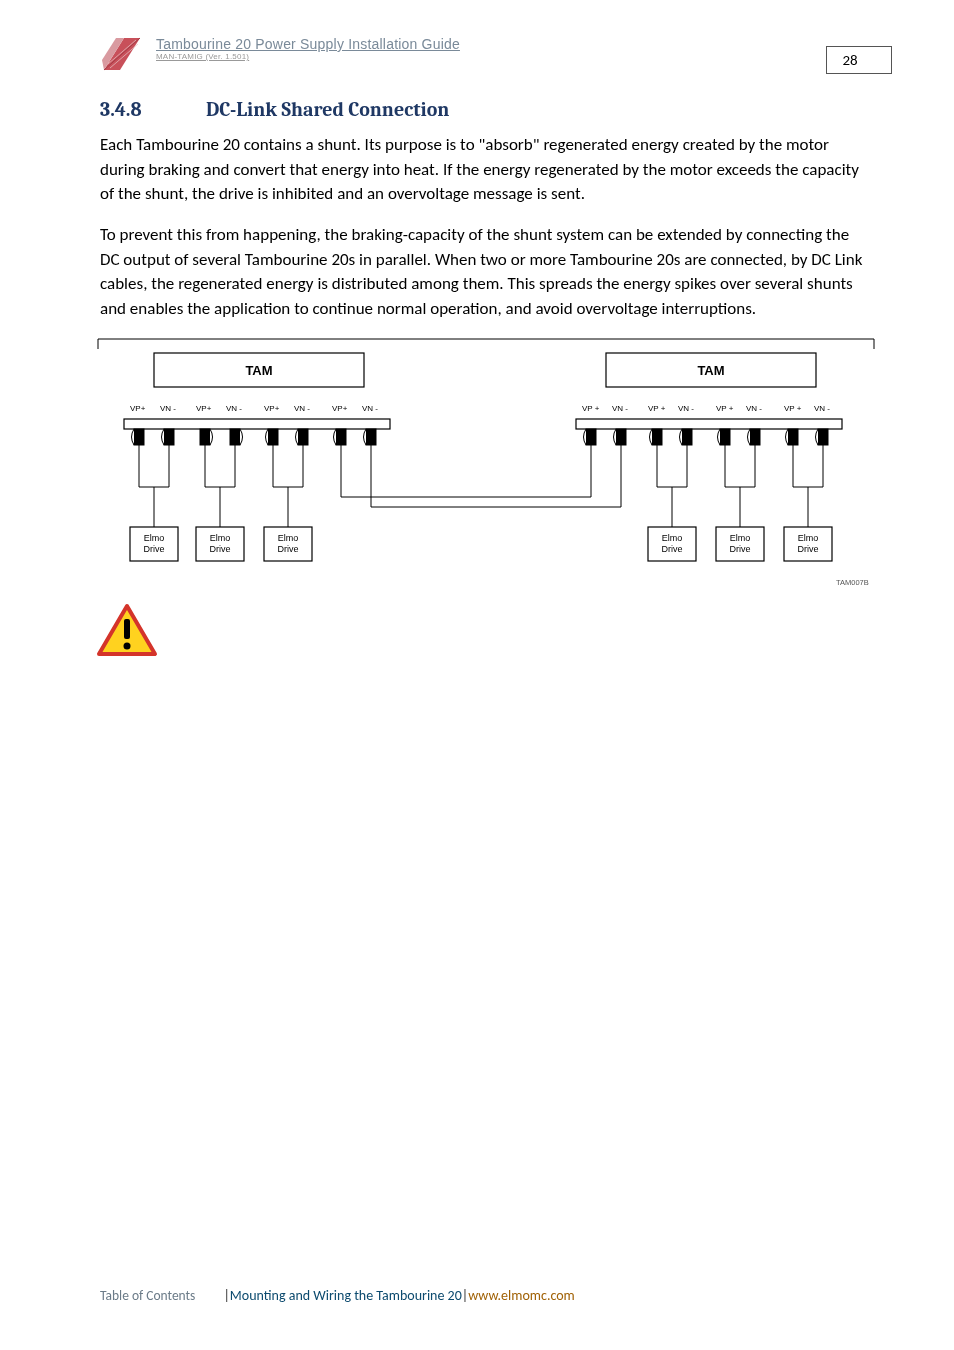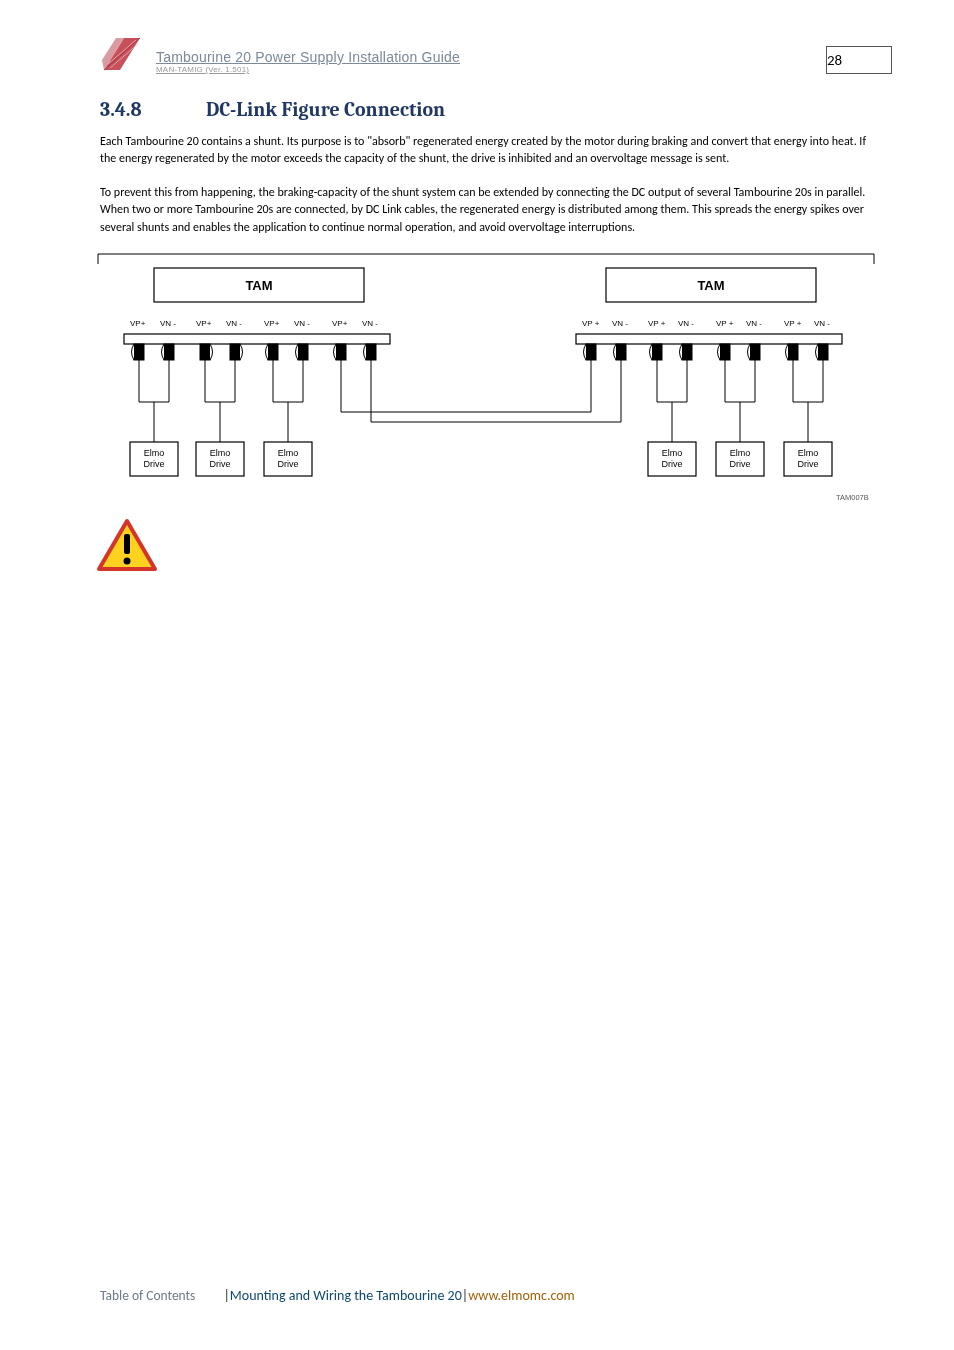"Tambourine 20 Power Supply Installation" .header-row { align-items: flex-end -> flex-start }
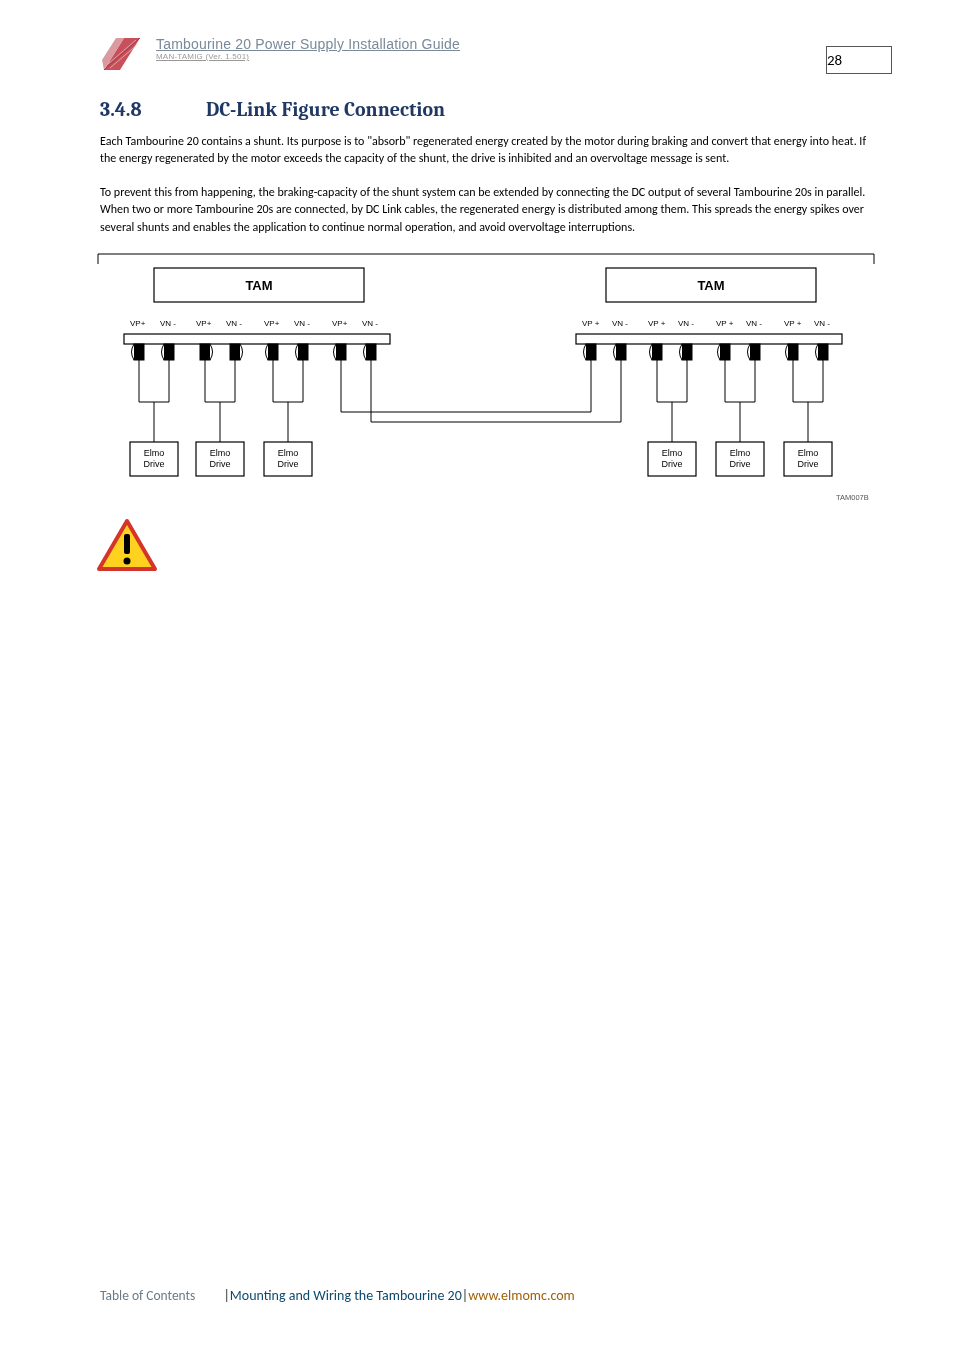"28" .page-num-box { justify-content: flex-start -> center }
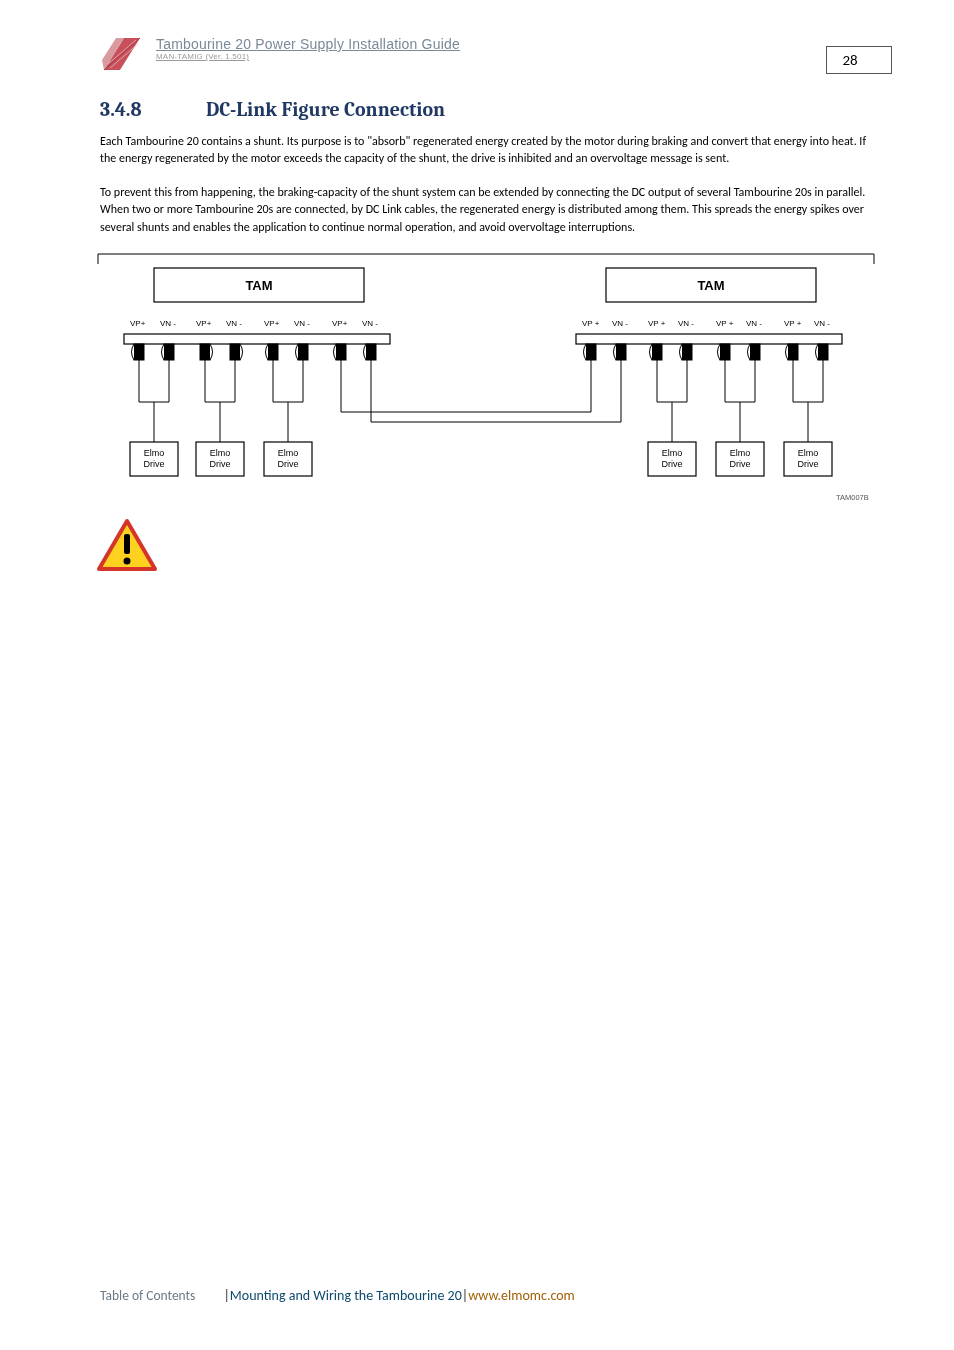"DC-Link Figure Connection" span { text: Figure -> Shared }
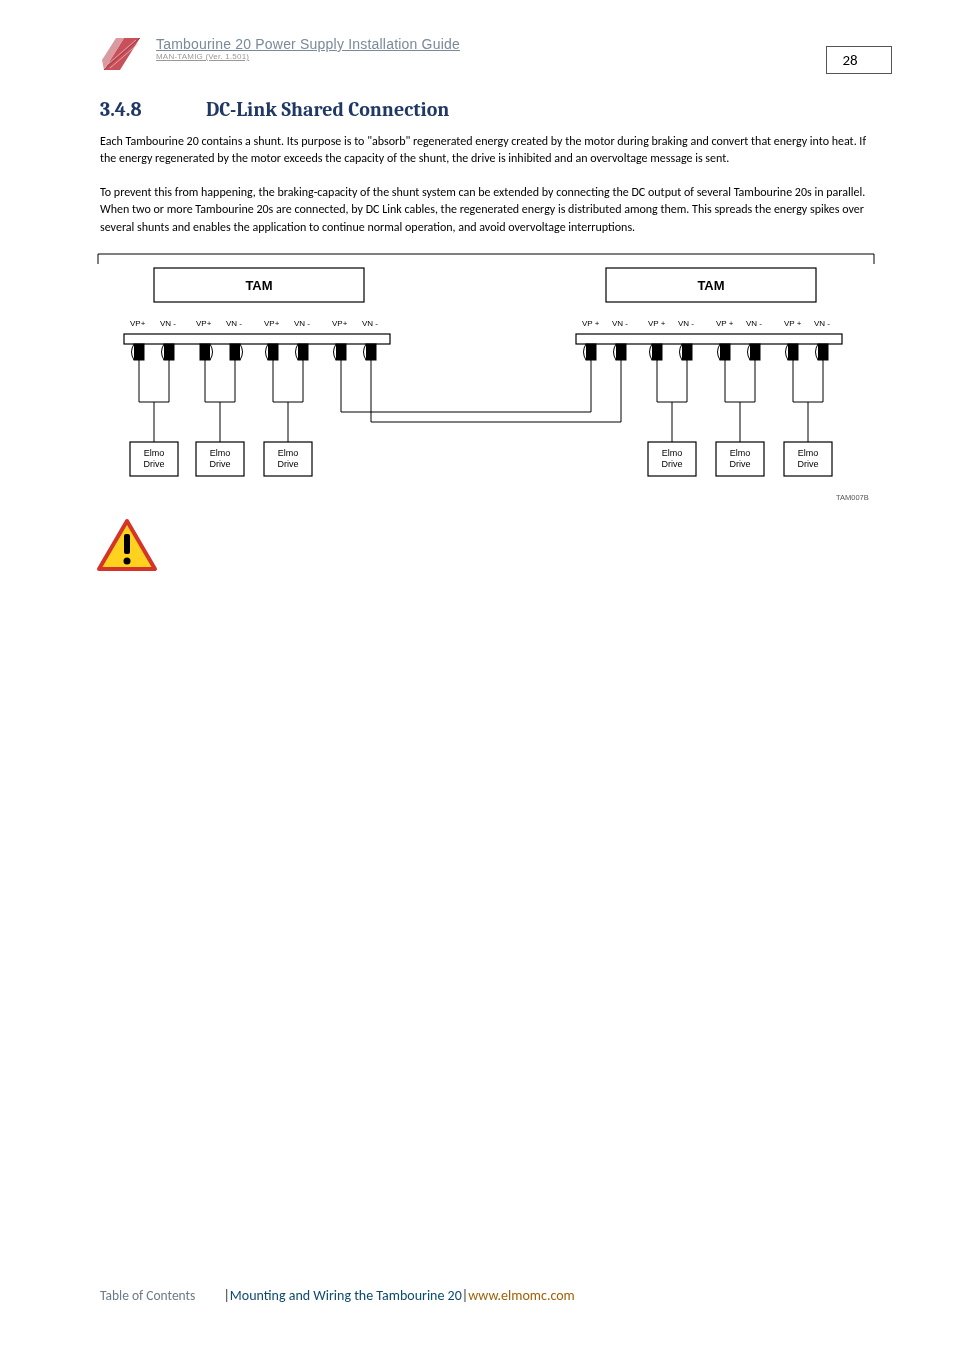"Each Tambourine 20 contains a" p.body { font-size: 12px -> 17px }
